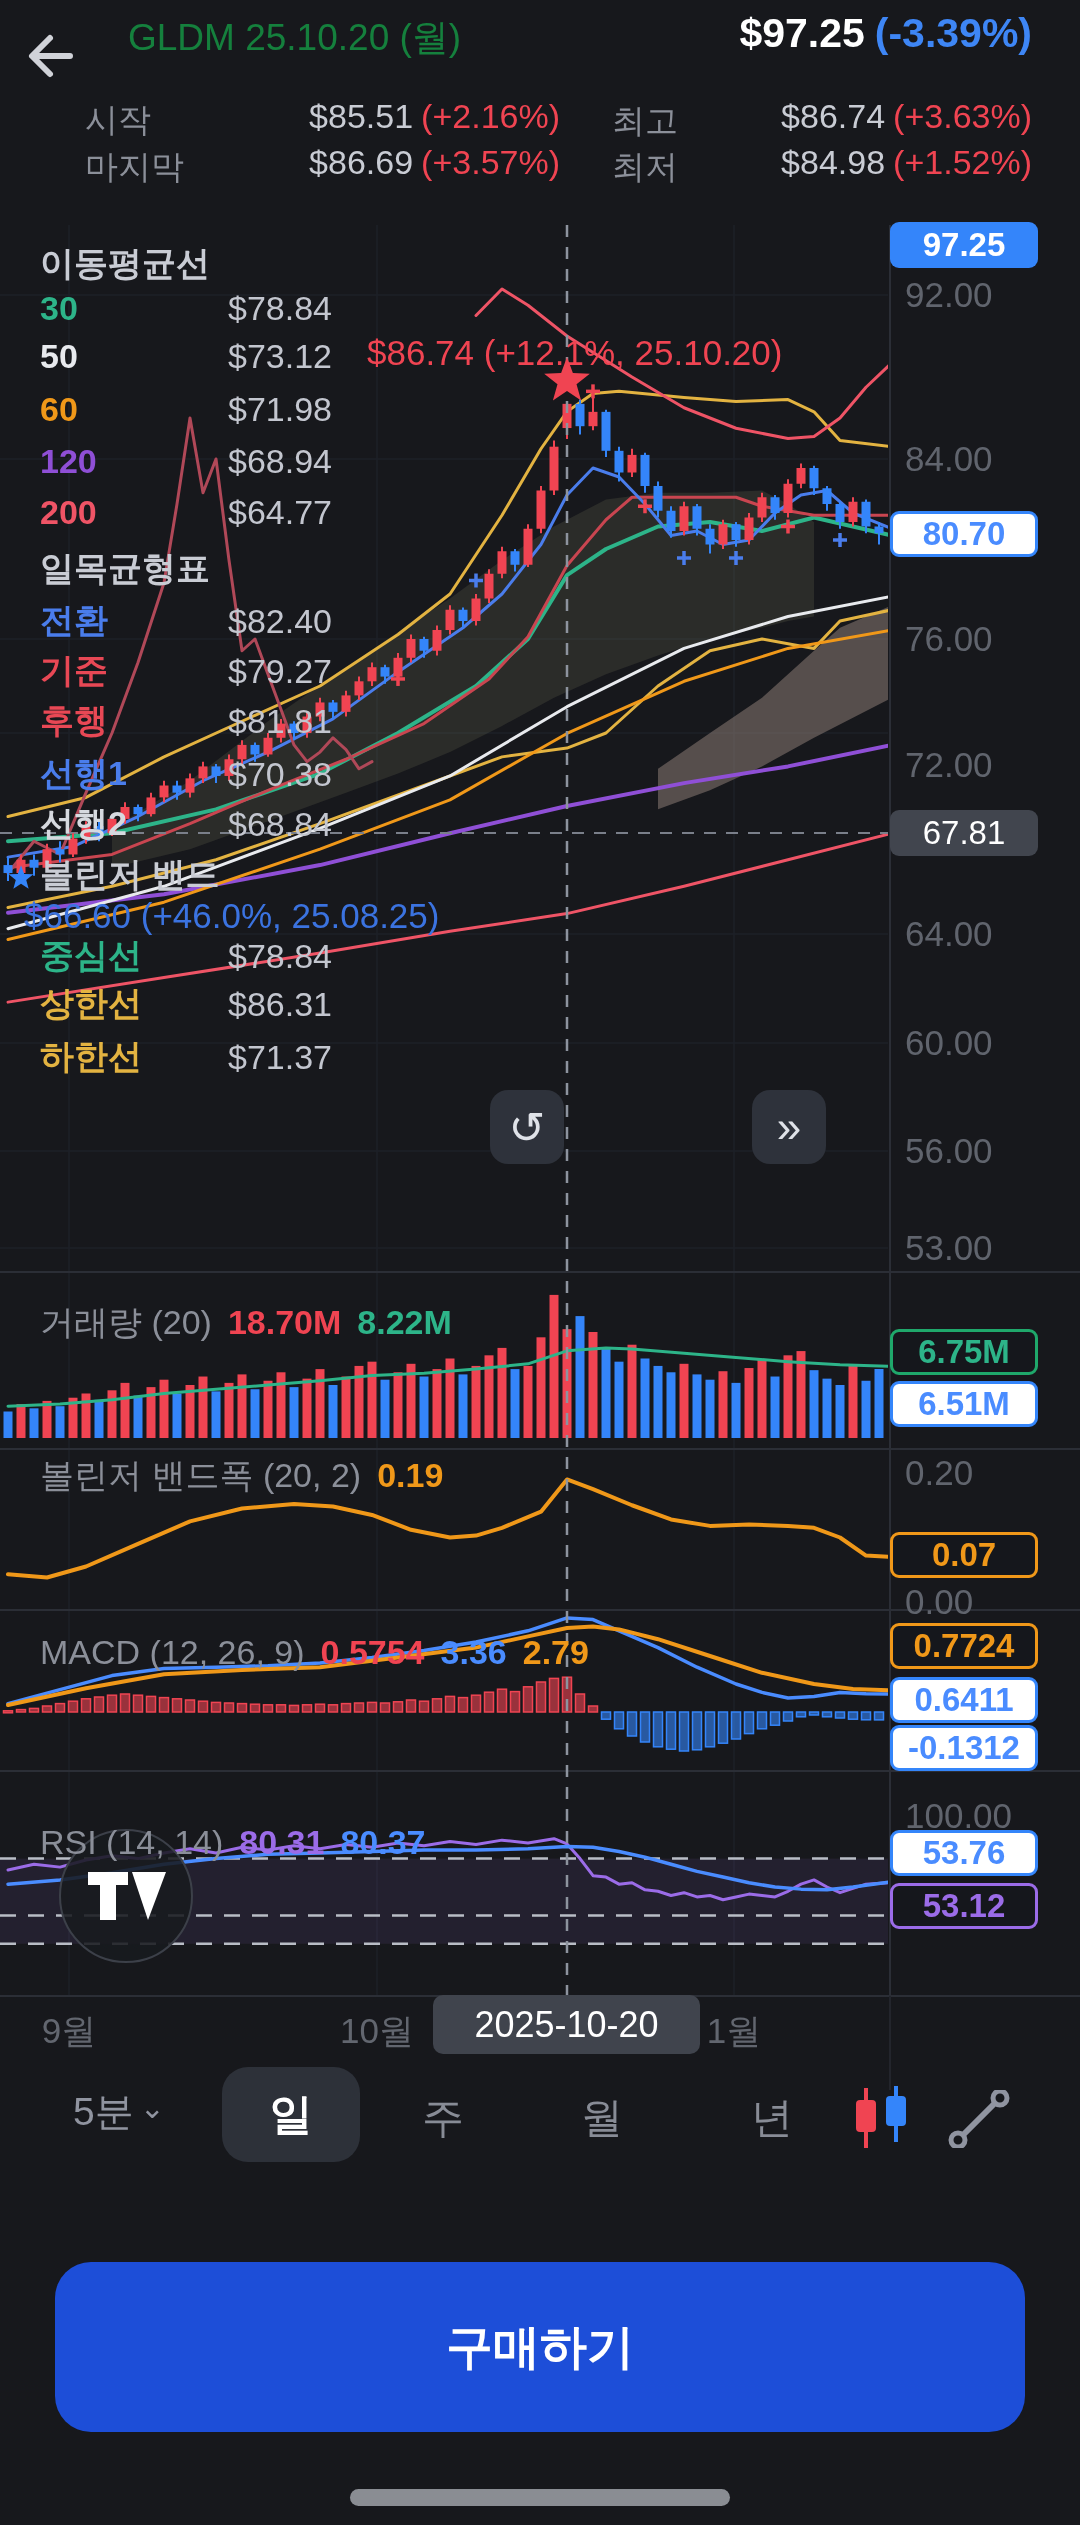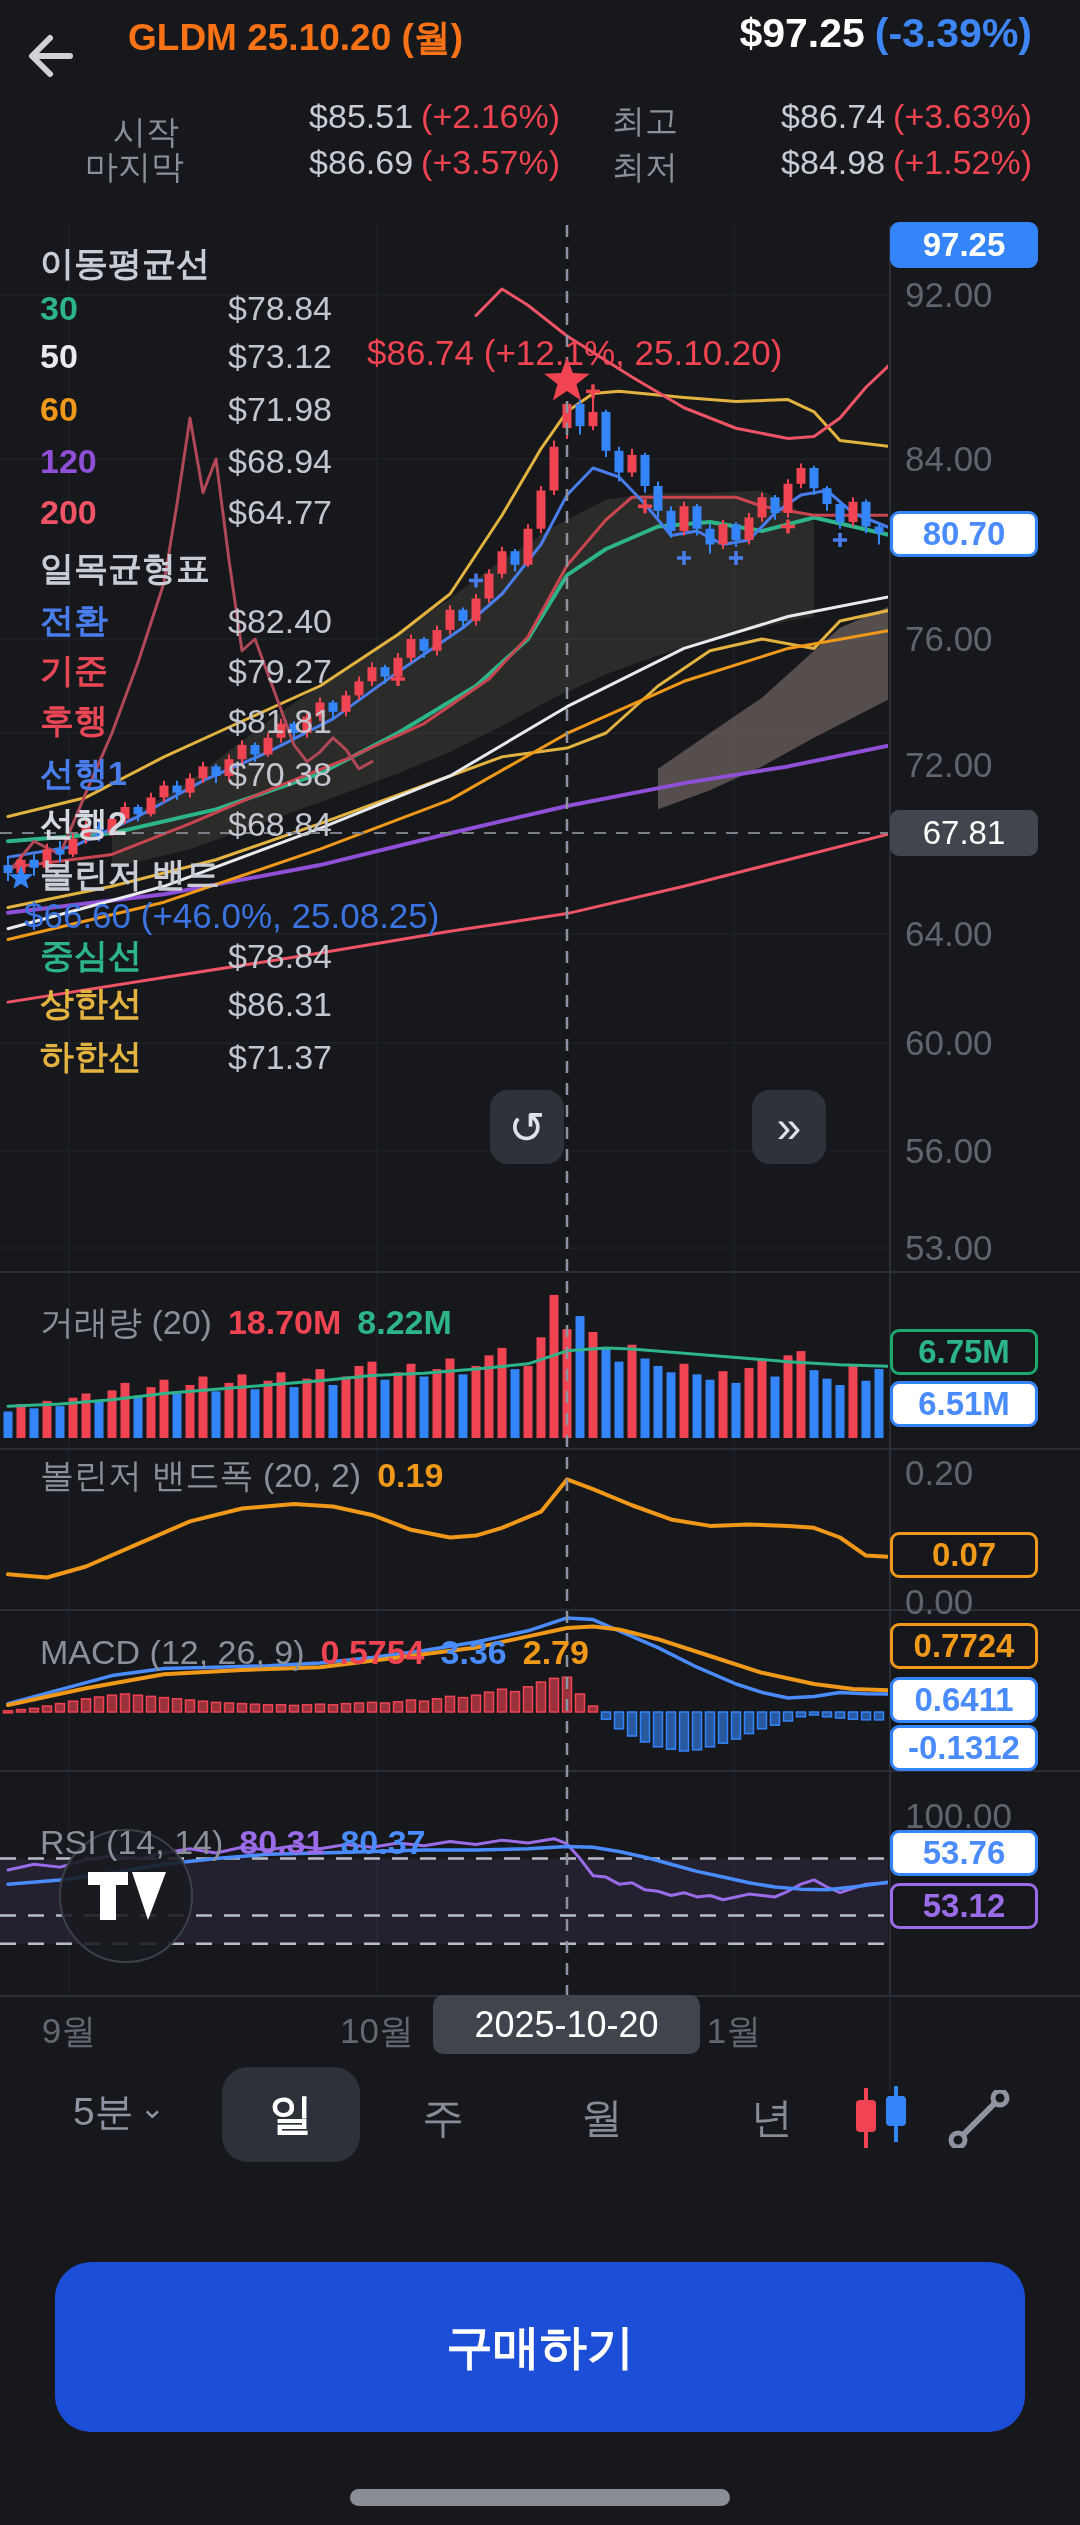"GLDM 25.10.20 (월)" .title { color: #f97316 -> #15803d; font-weight: bold -> normal }
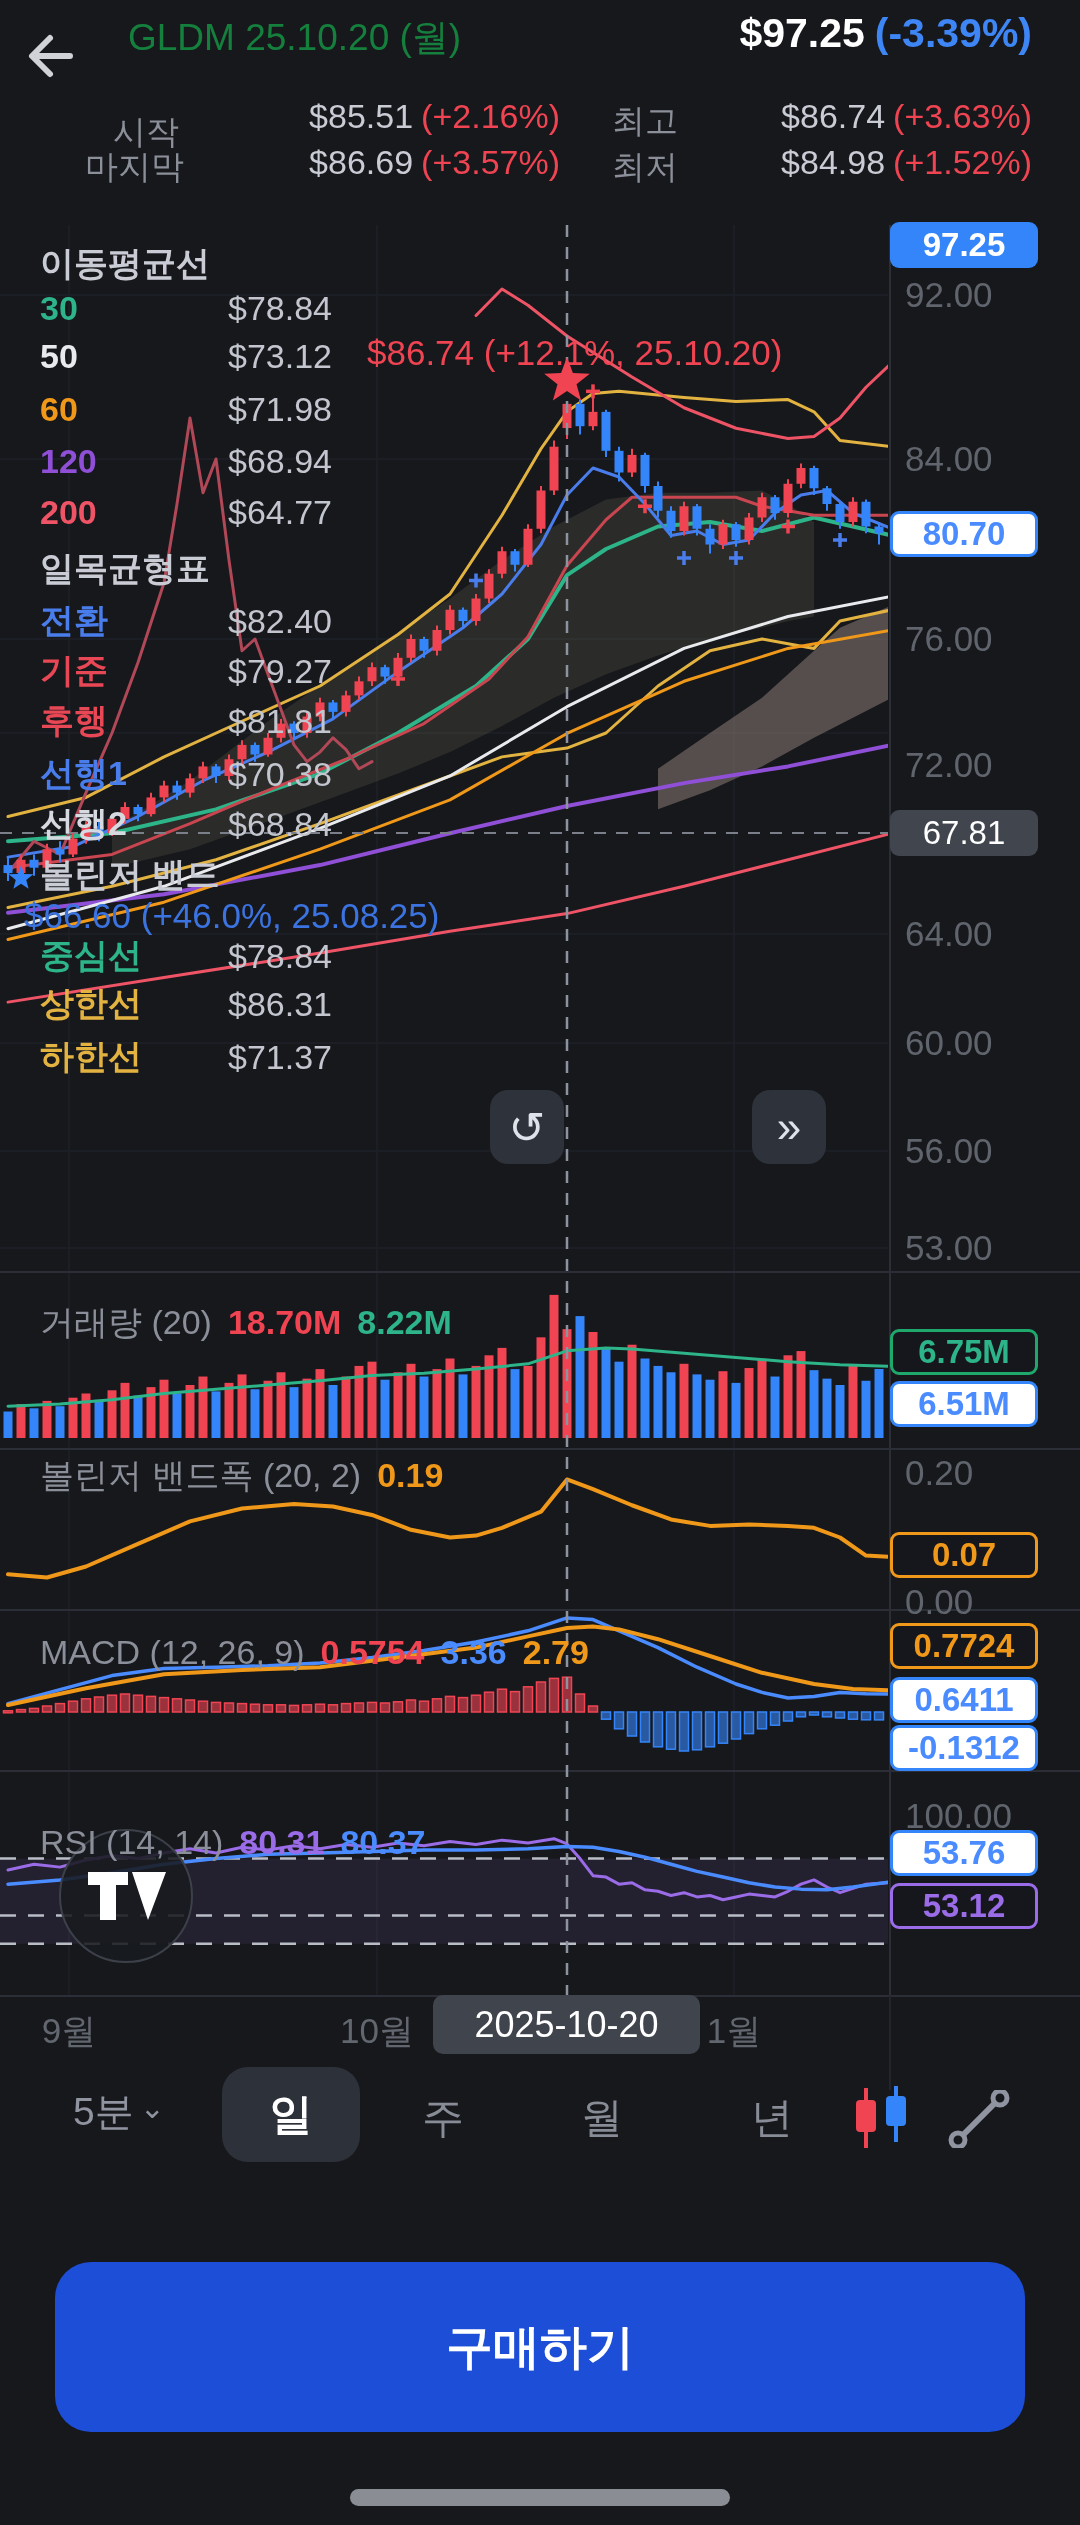"시작" div.abs { margin-left: 28px -> none; top: 110px -> 98px }
